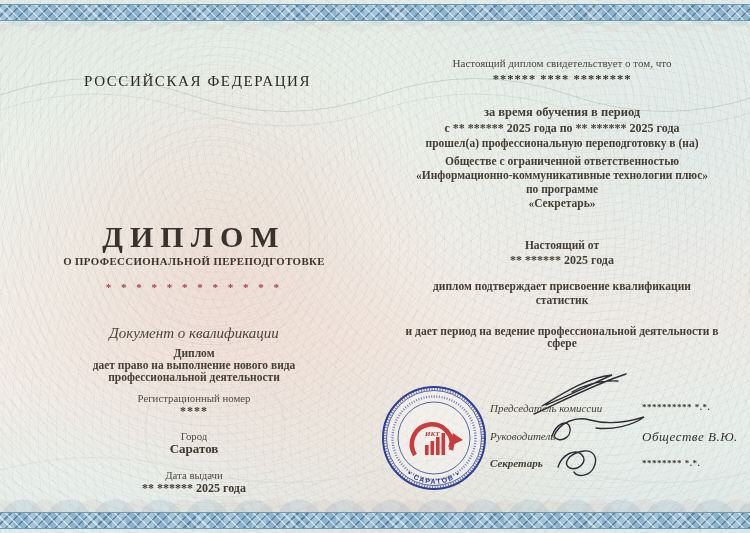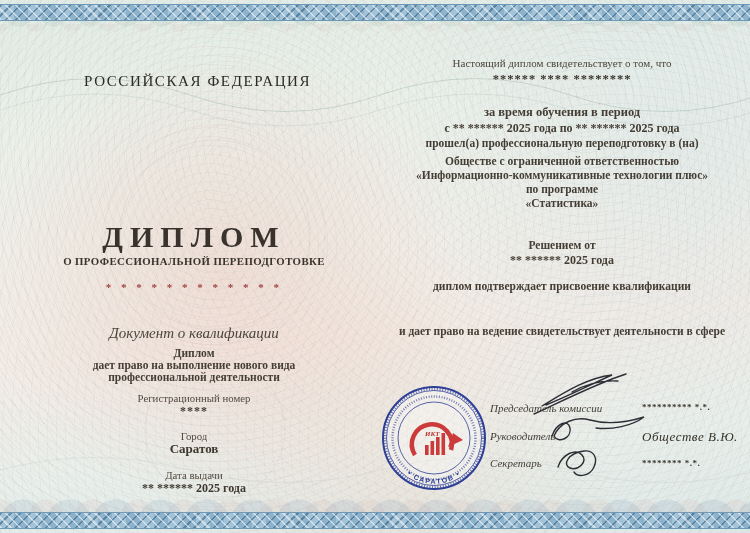"«Статистика»" div.abs { text: Статистика -> Секретарь }
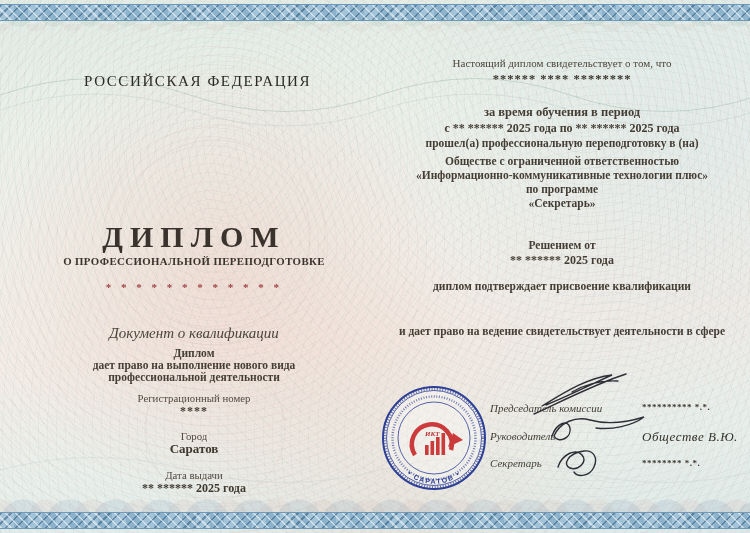"Решением от" div.abs { text: Решением -> Настоящий }
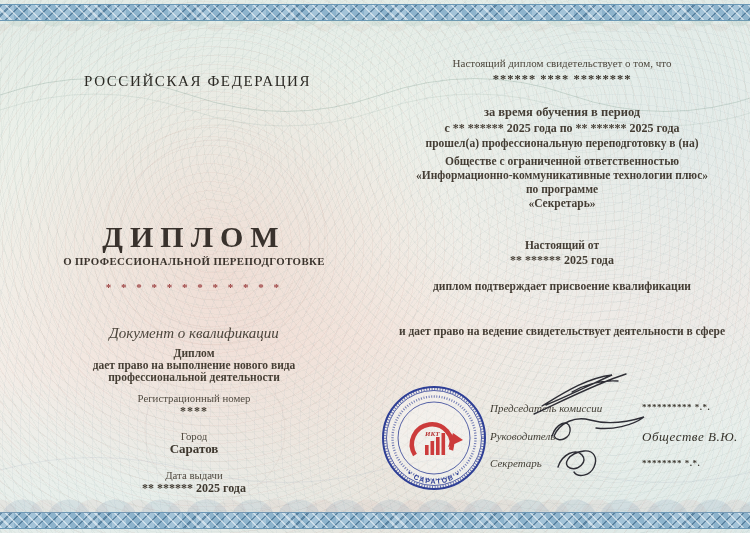"статистик" div.abs { html: none -> <div>статистик</div> }
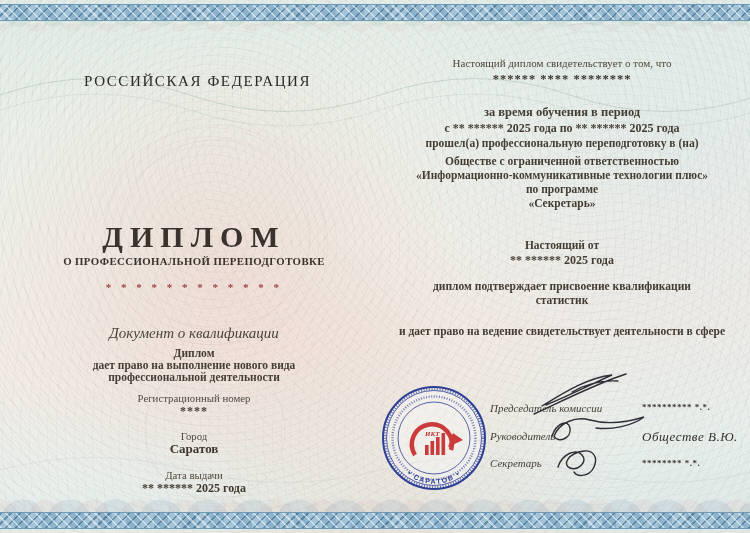"и дает право на ведение" div.abs { text: право на ведение свидетельствует -> период на ведение профессиональной }
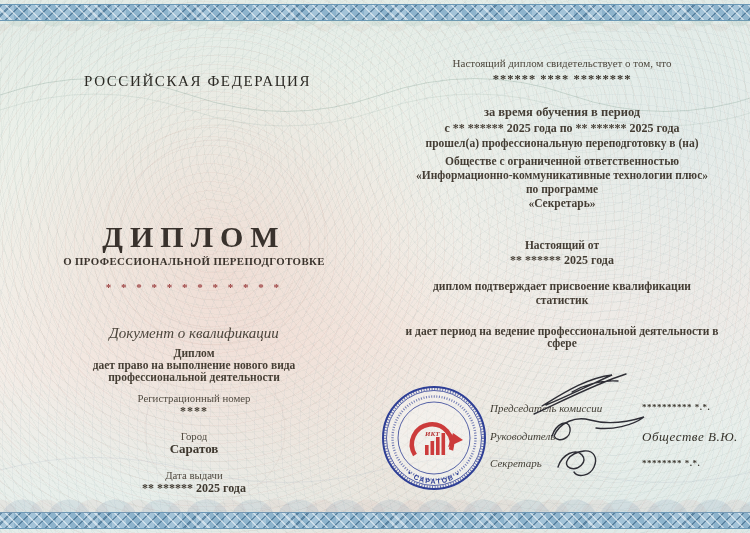"Секретарь" .sl3 { font-weight: none -> bold }
